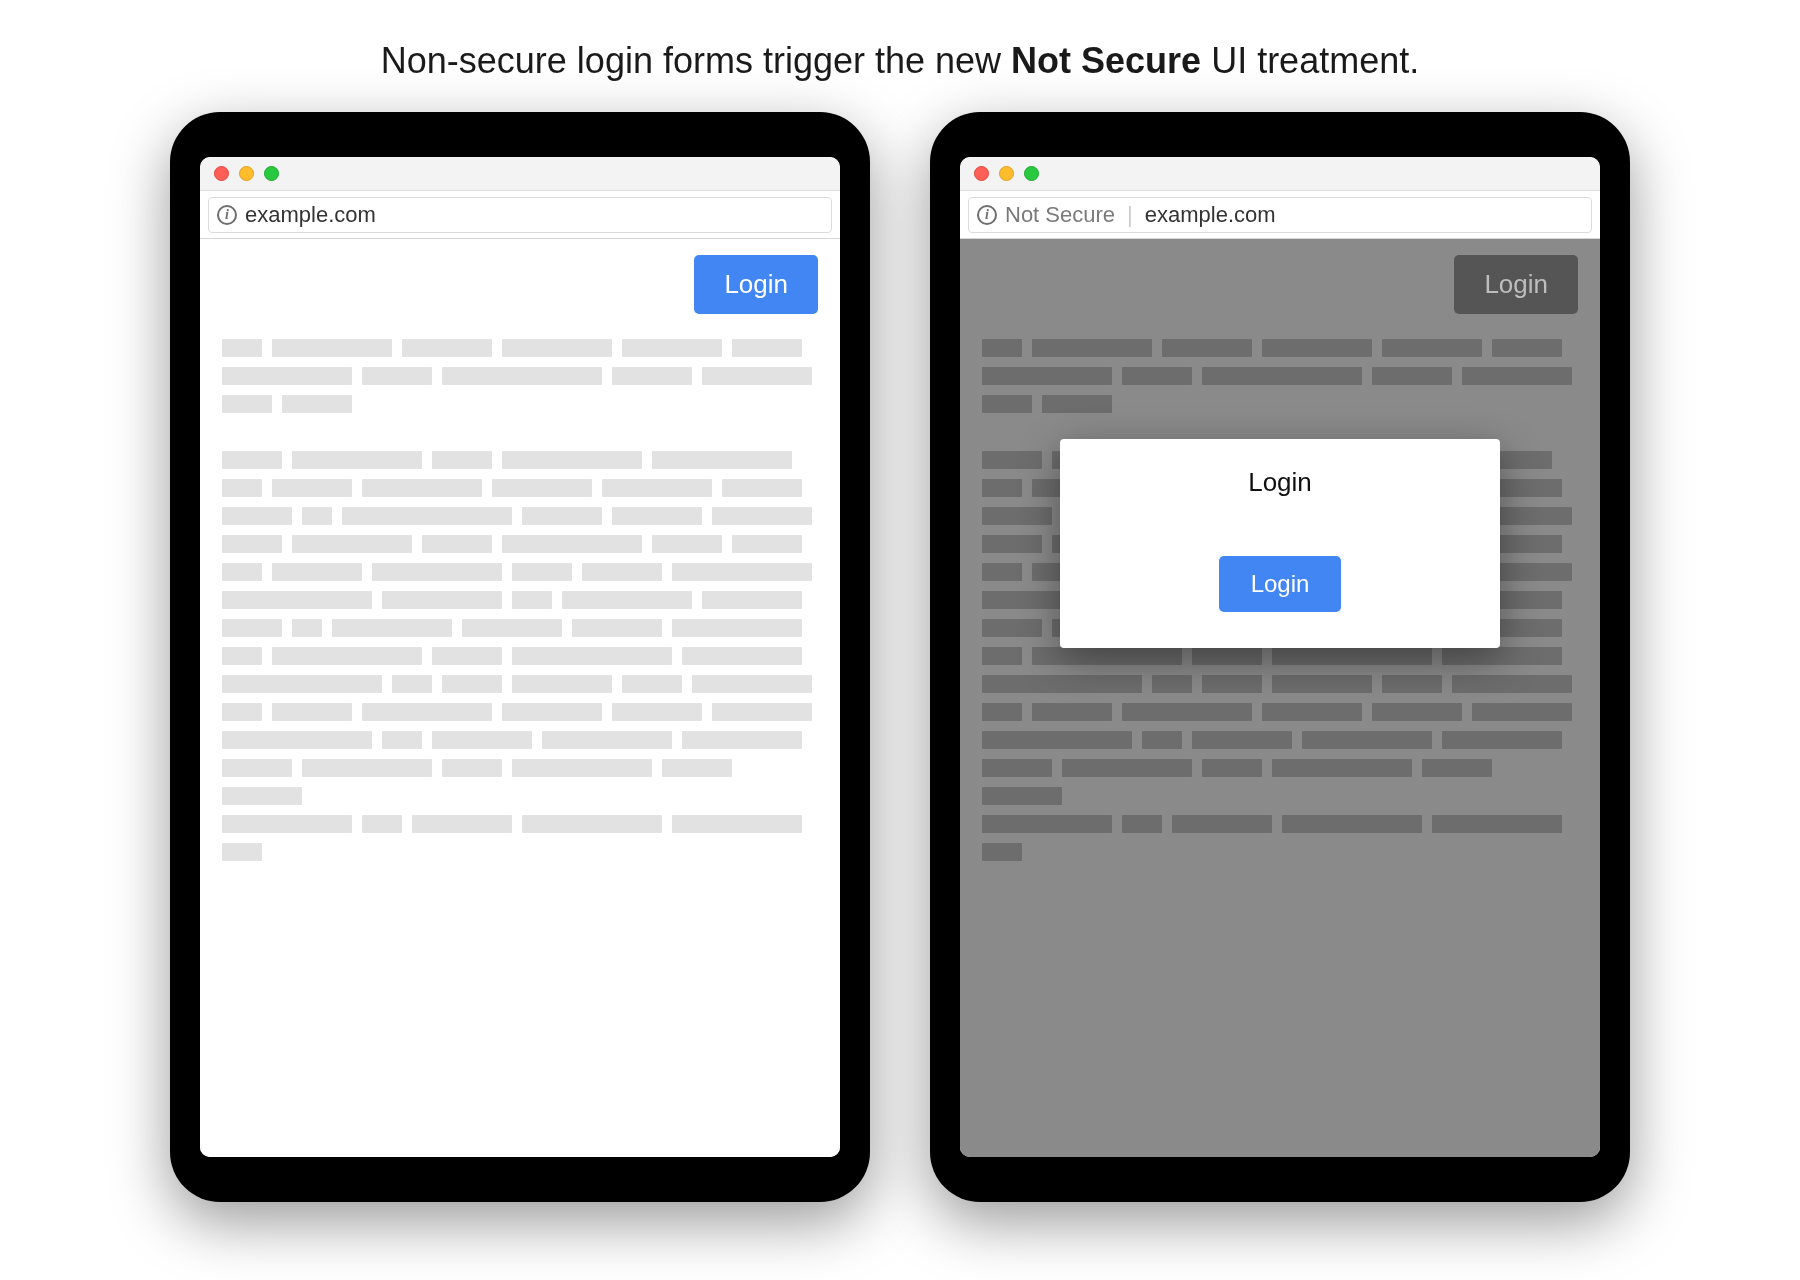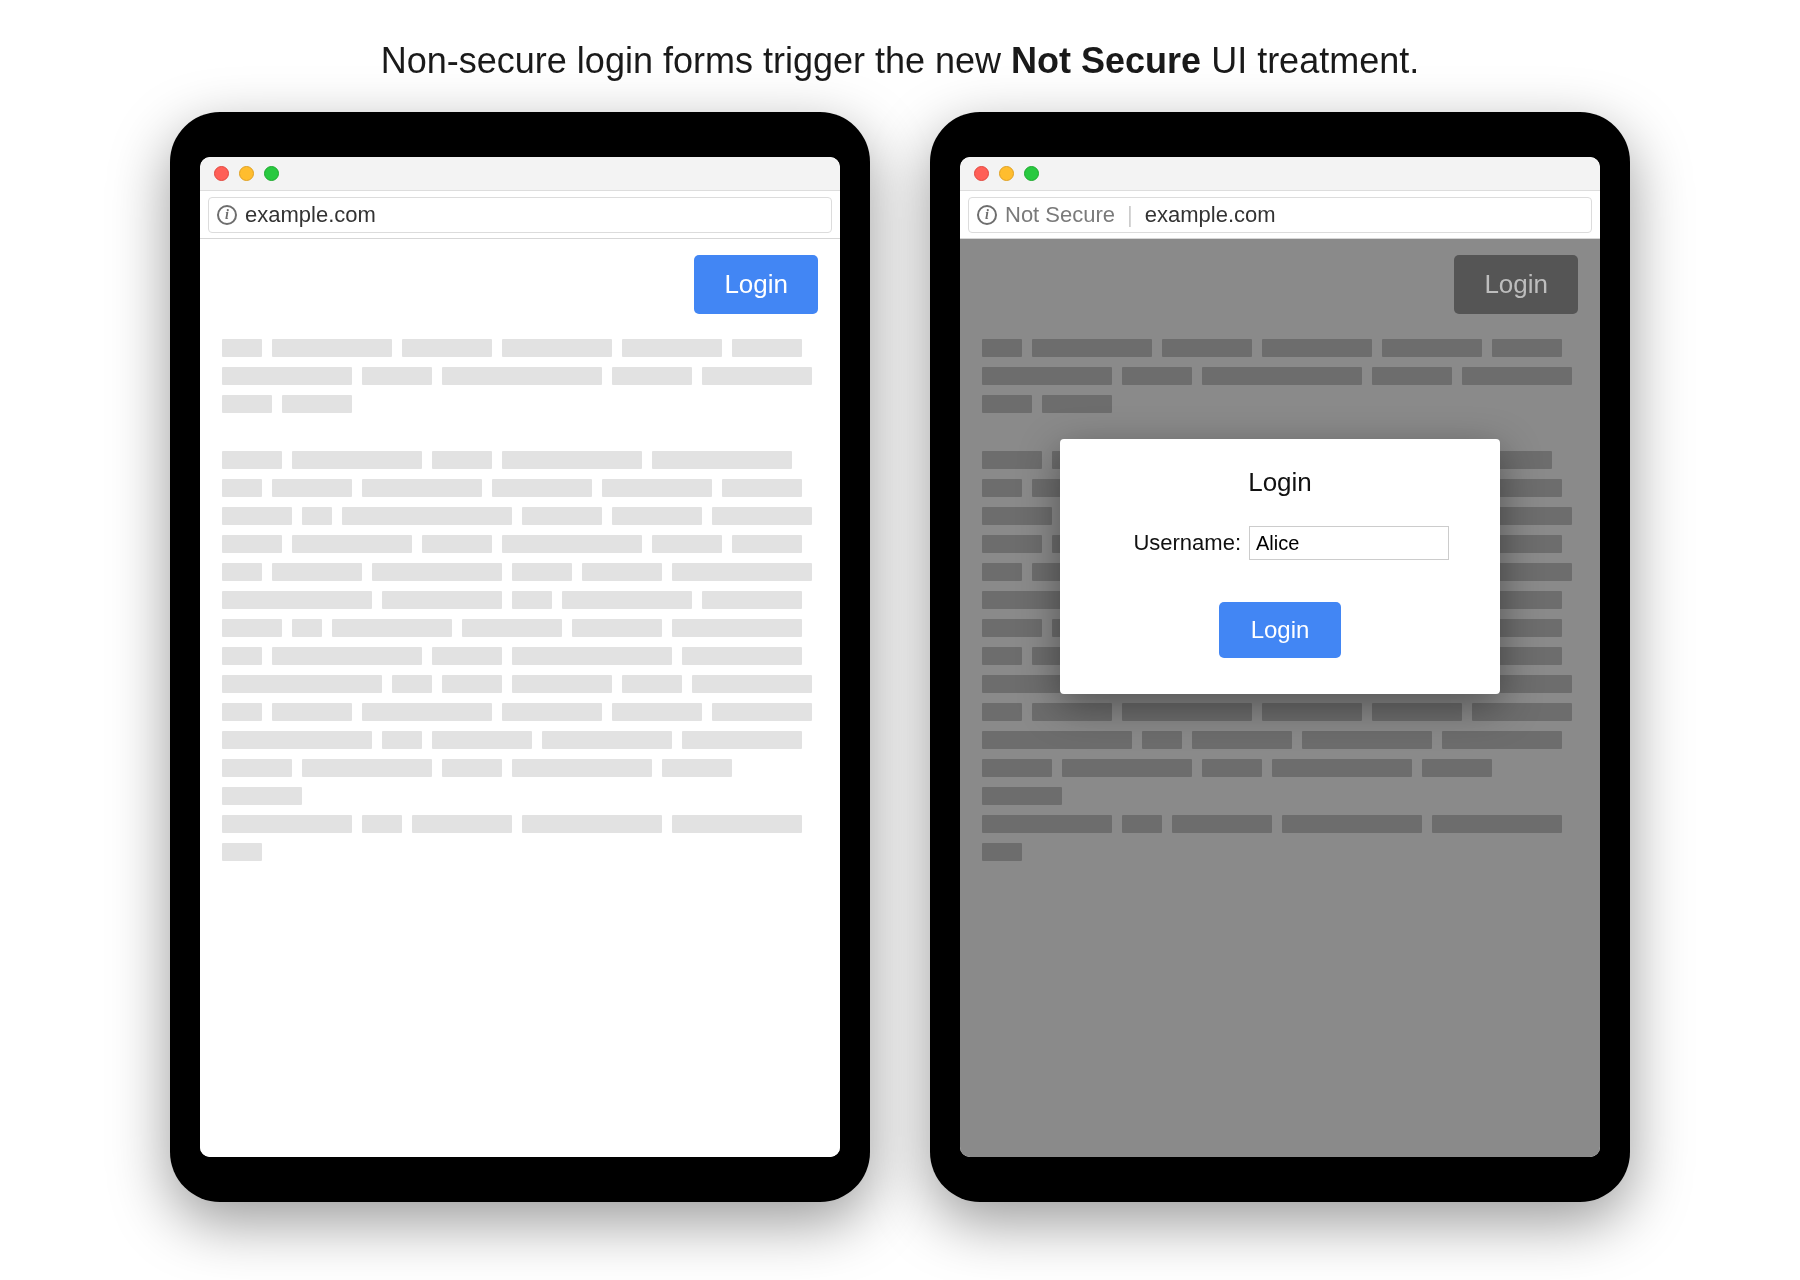"Username:" div.field-row { html: <div> <label>Username:</label> <input> </div> -> none }
